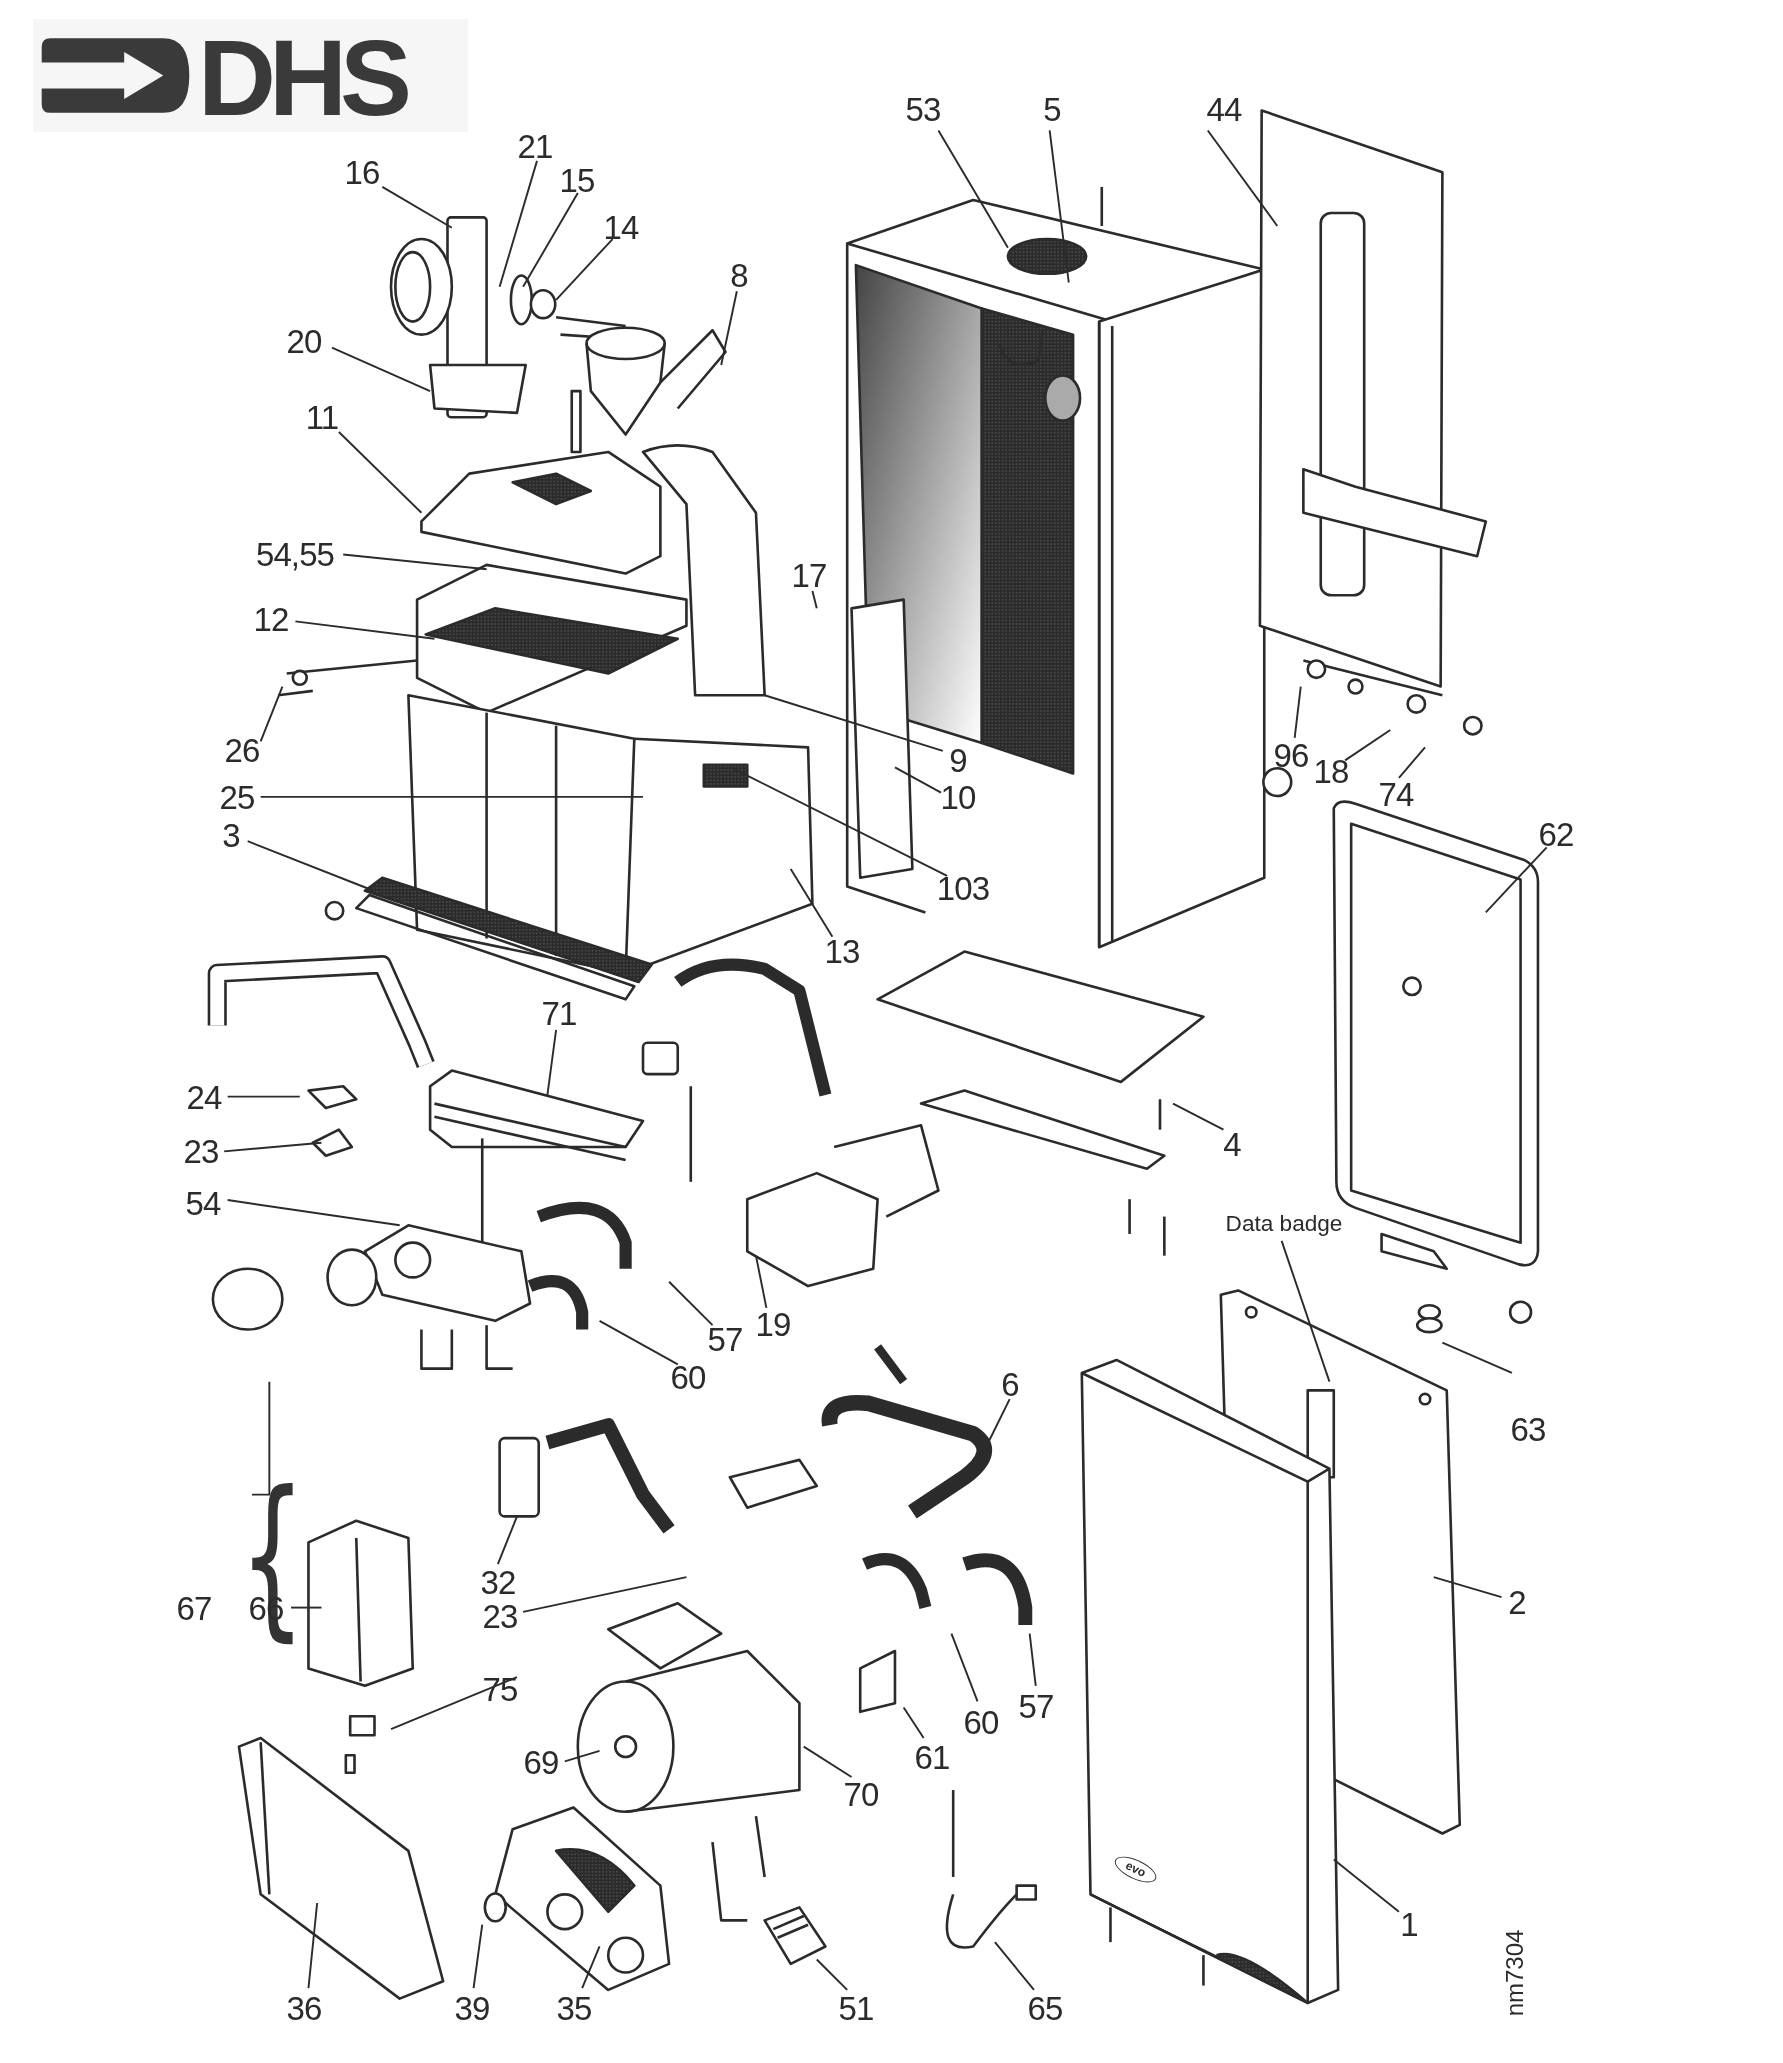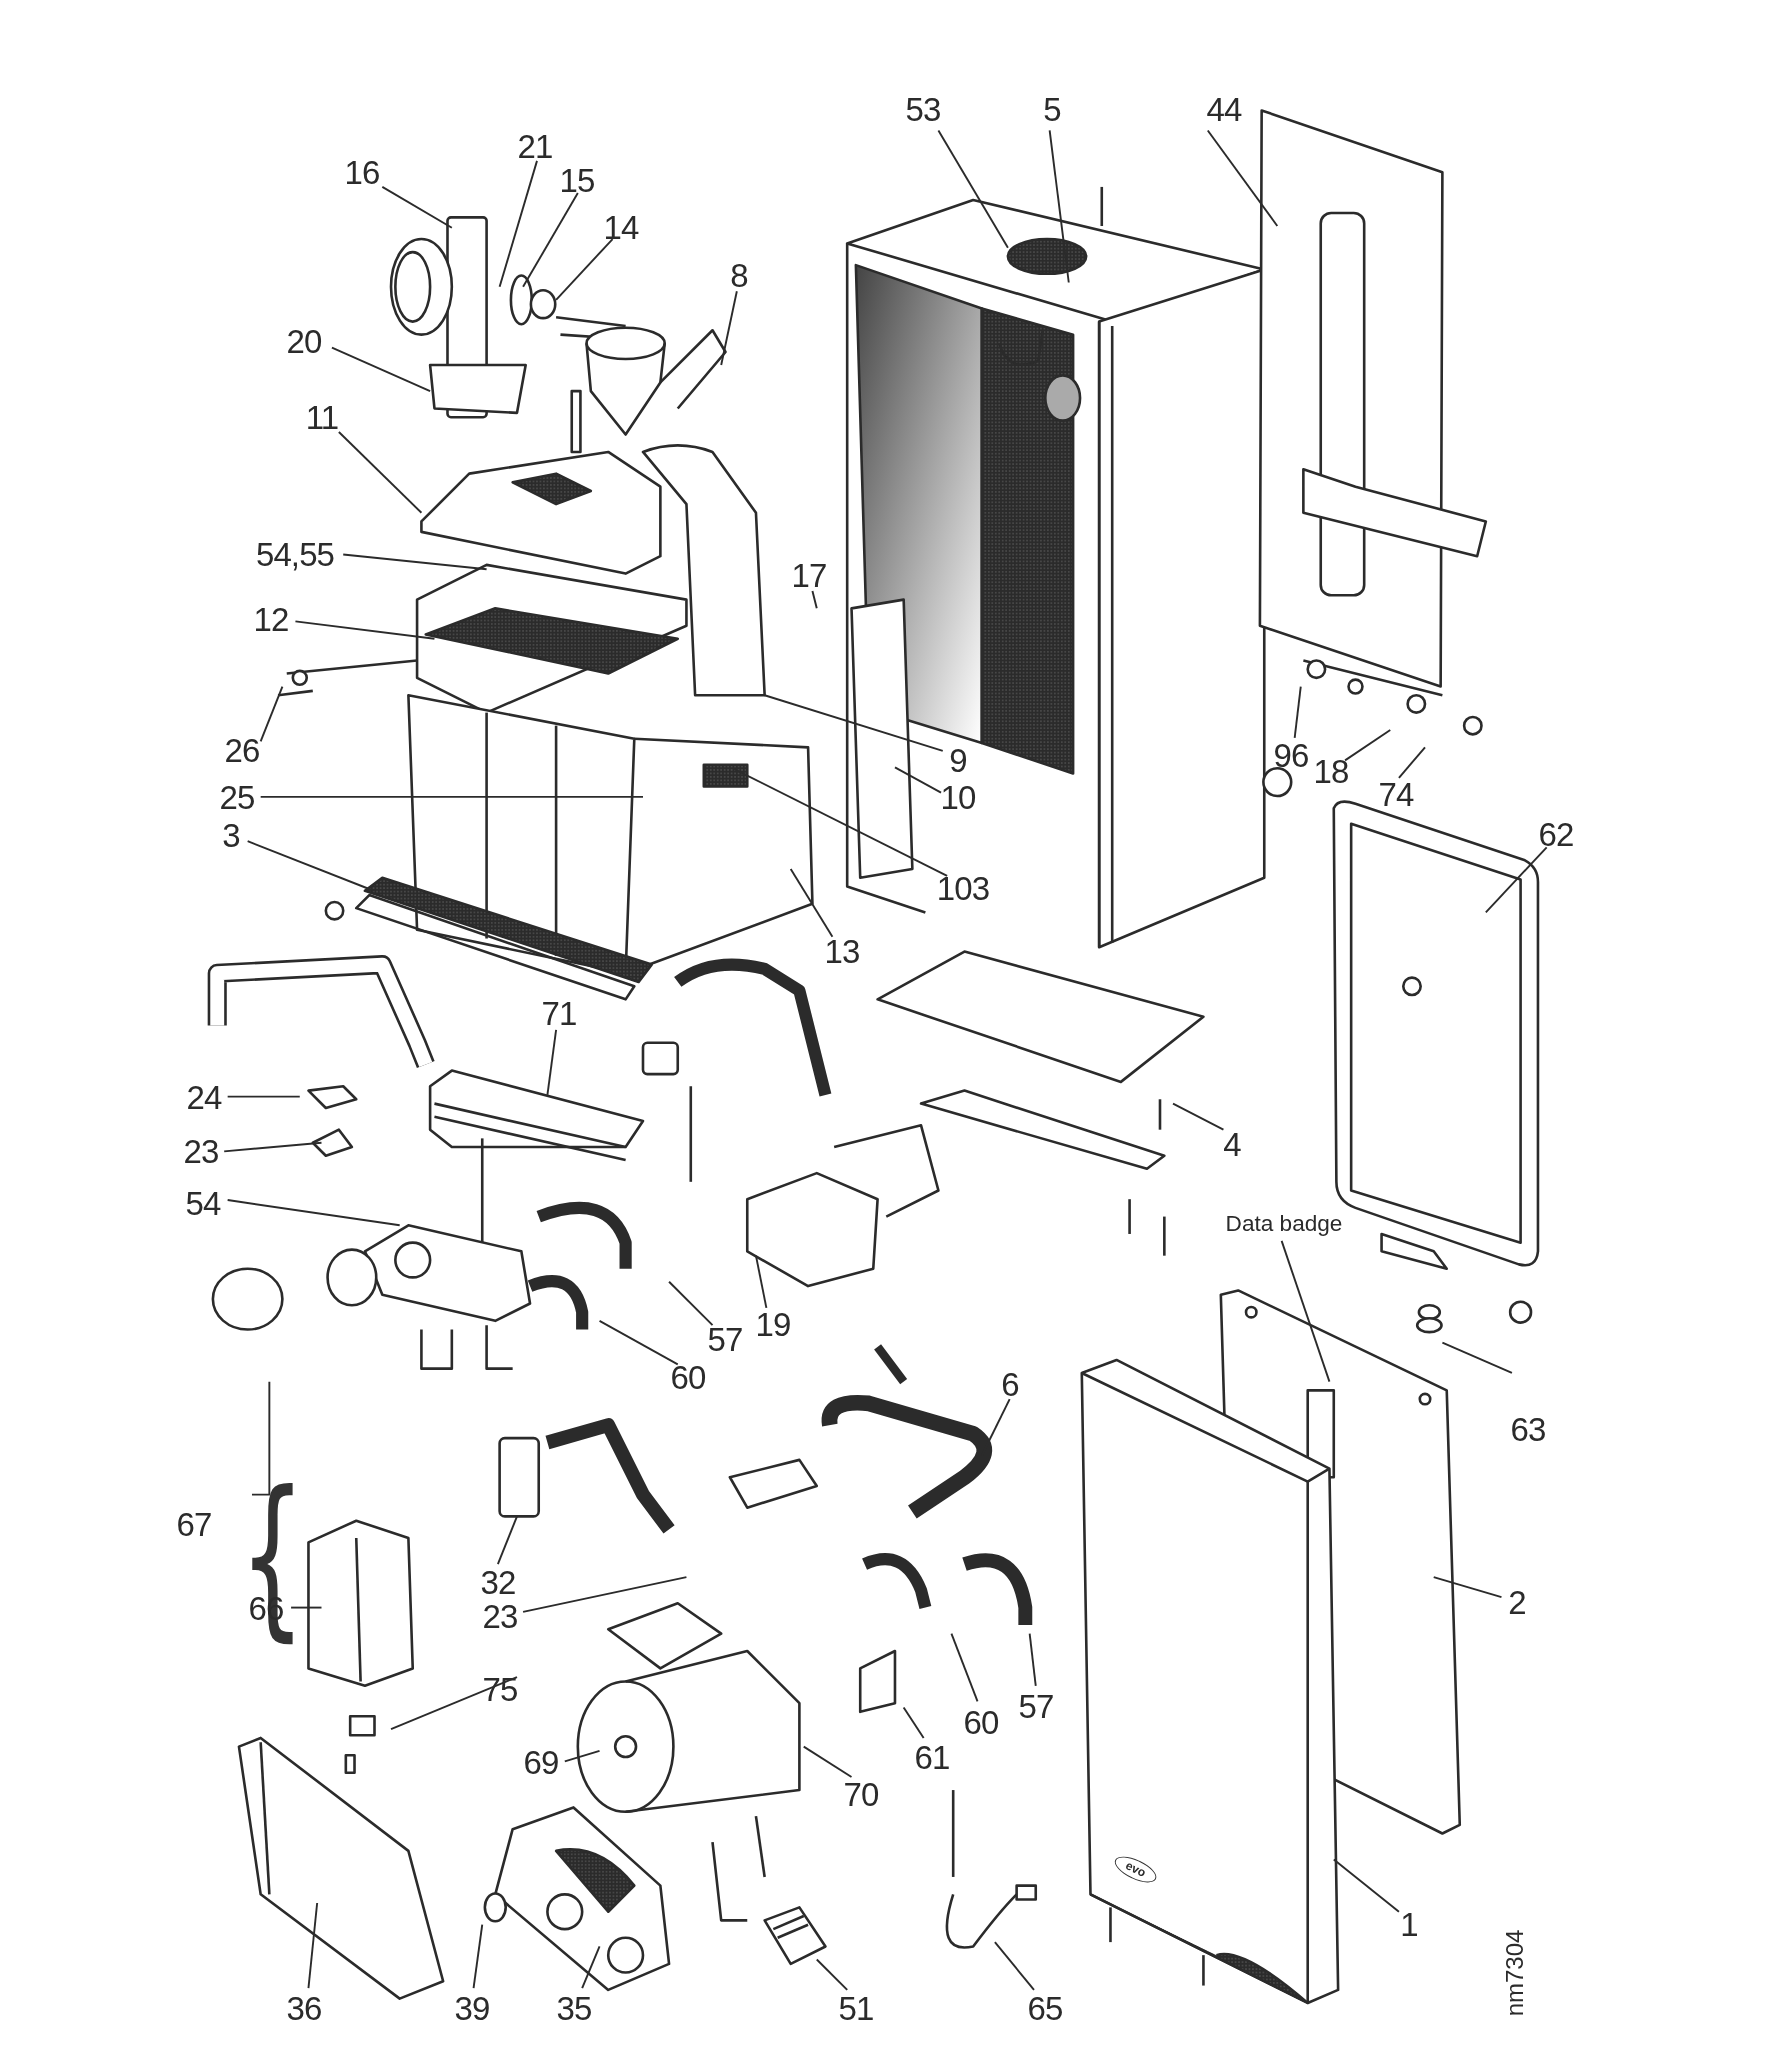"DHS" div { html: none -> <div> <svg> <path></path> </svg> <div>DHS</div> </div> }
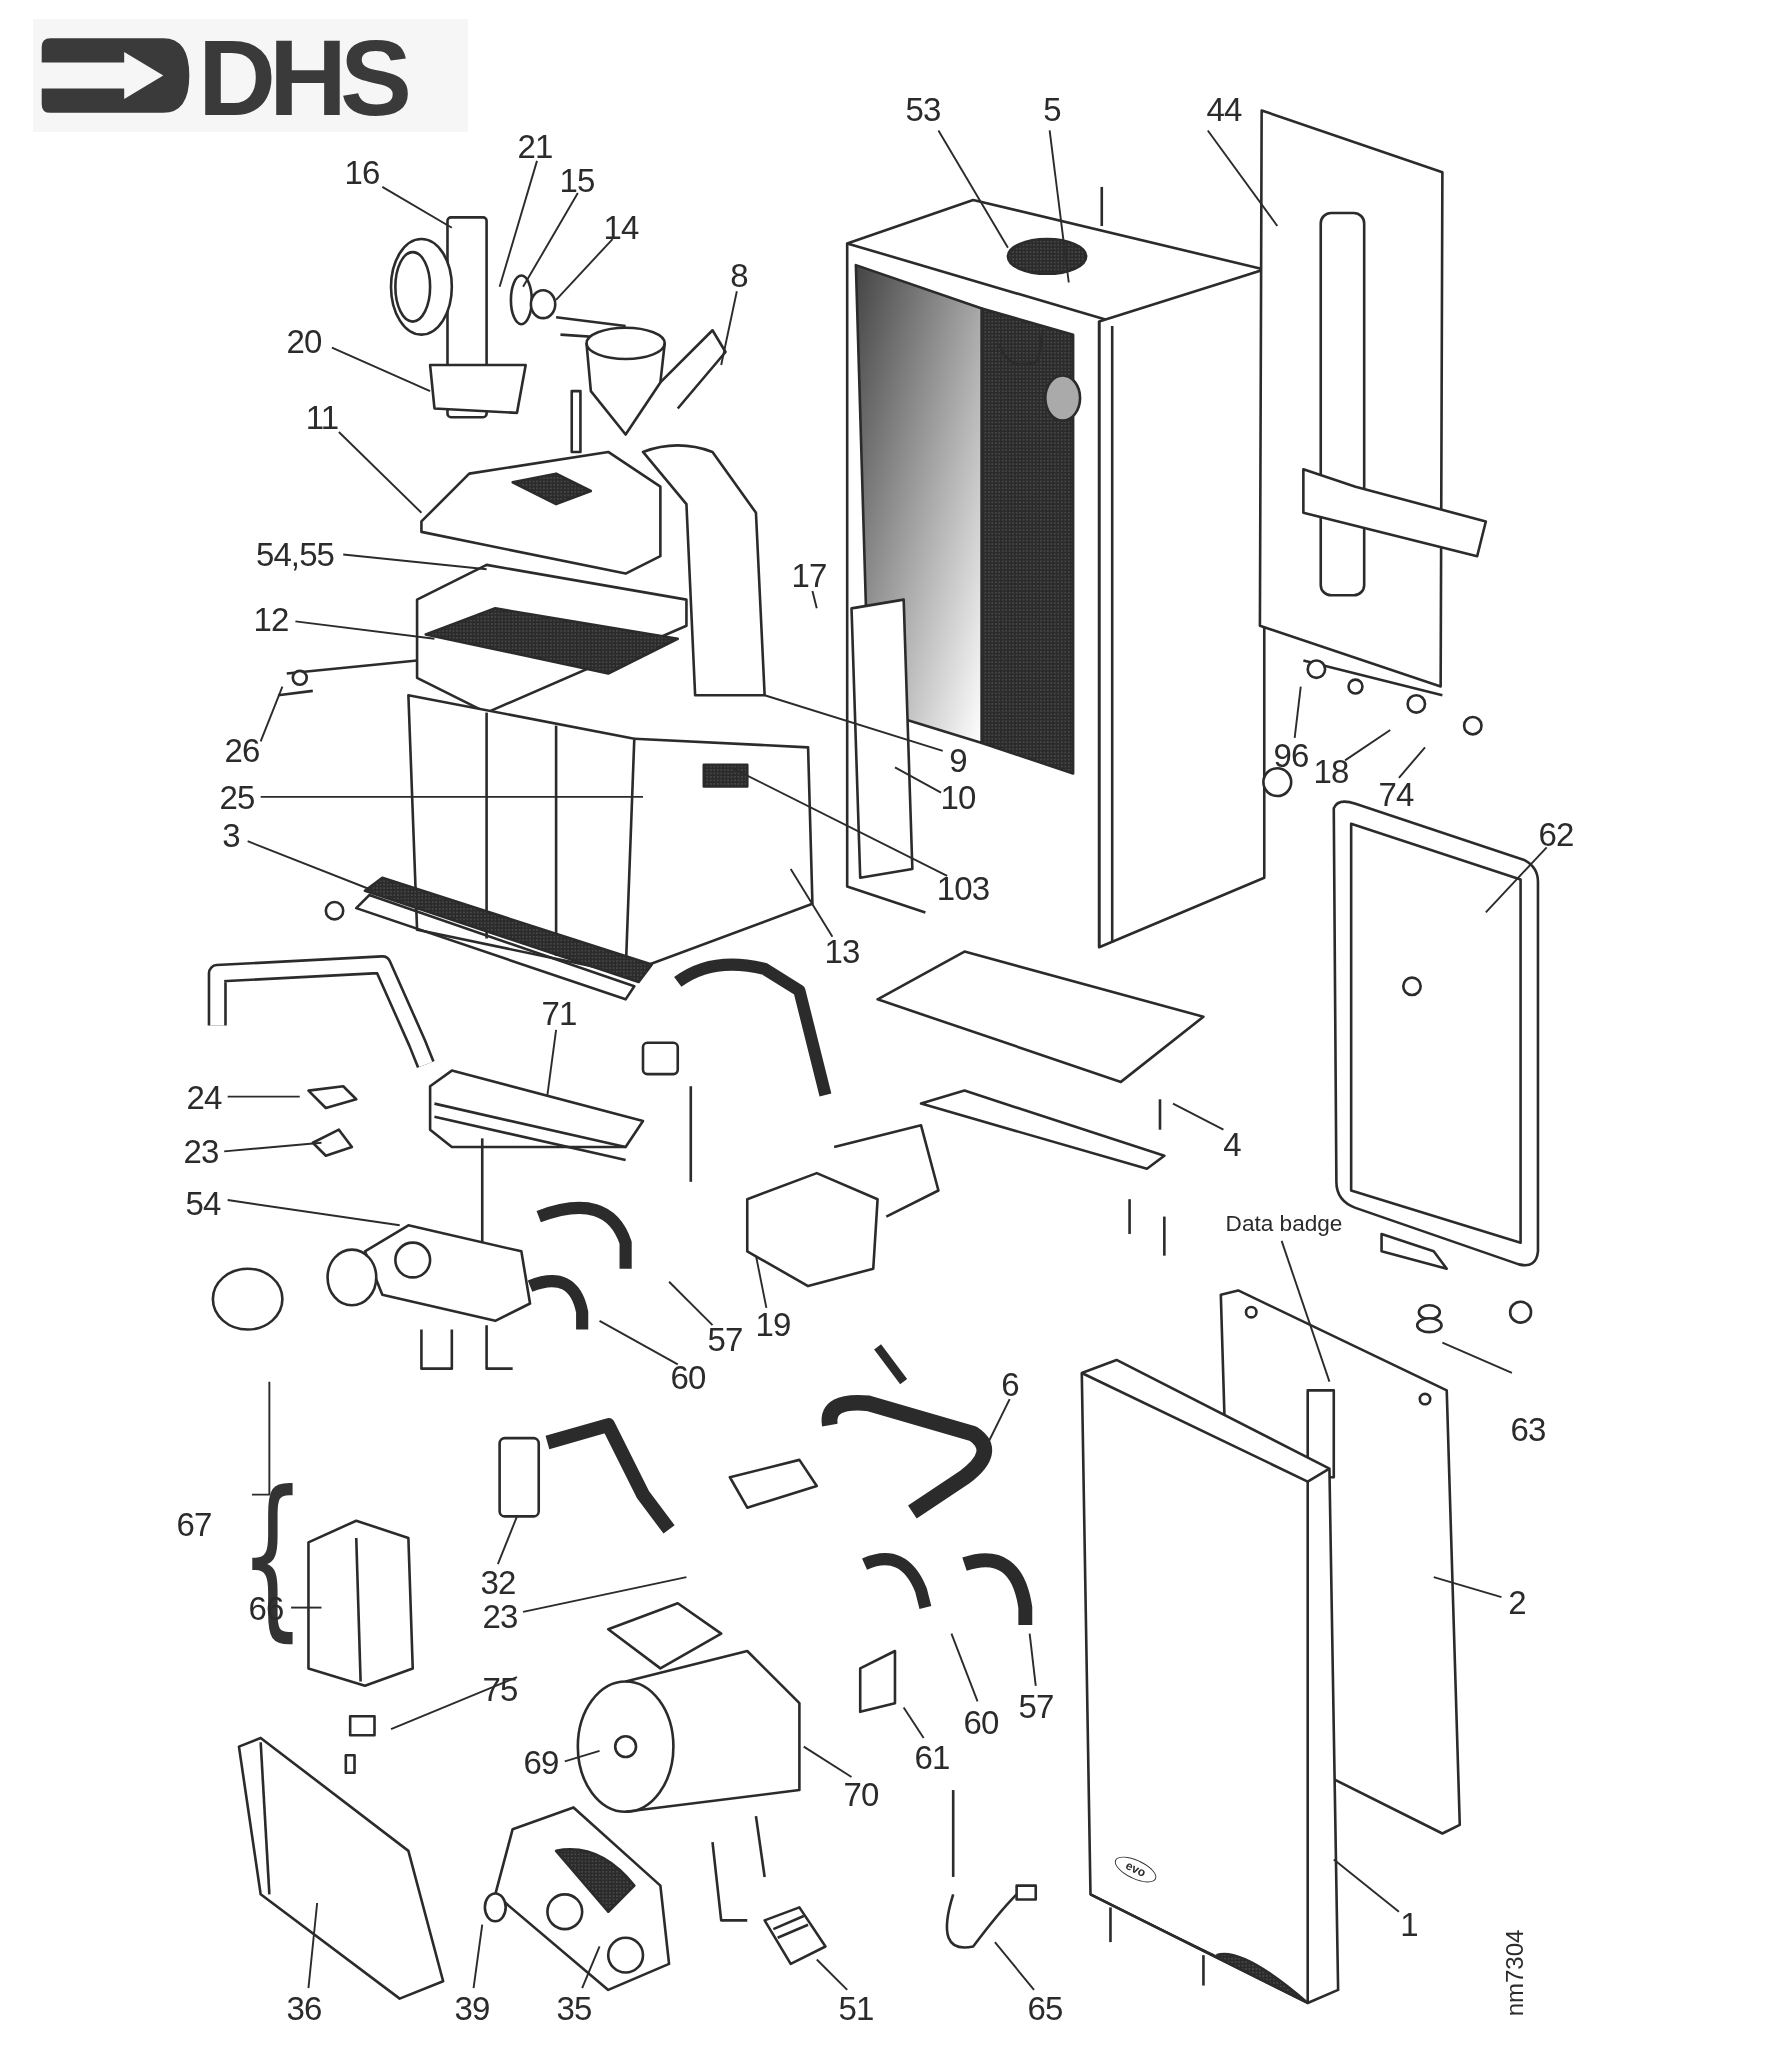"67" div.lbl { top: 1524px -> 1608px }
